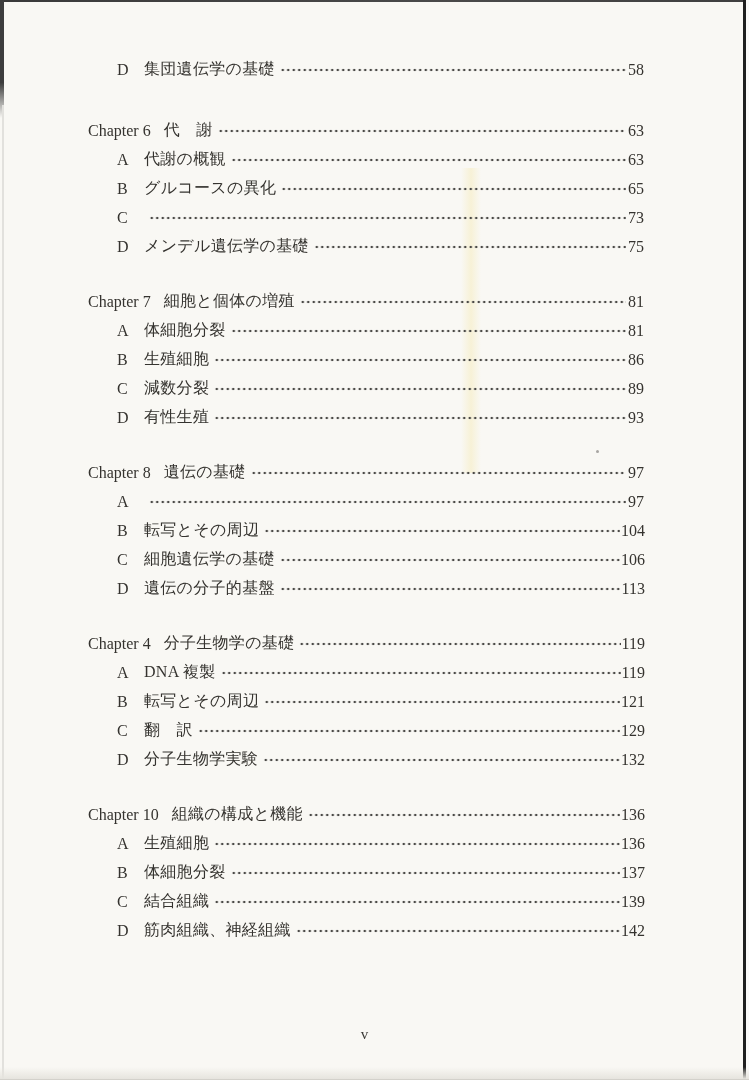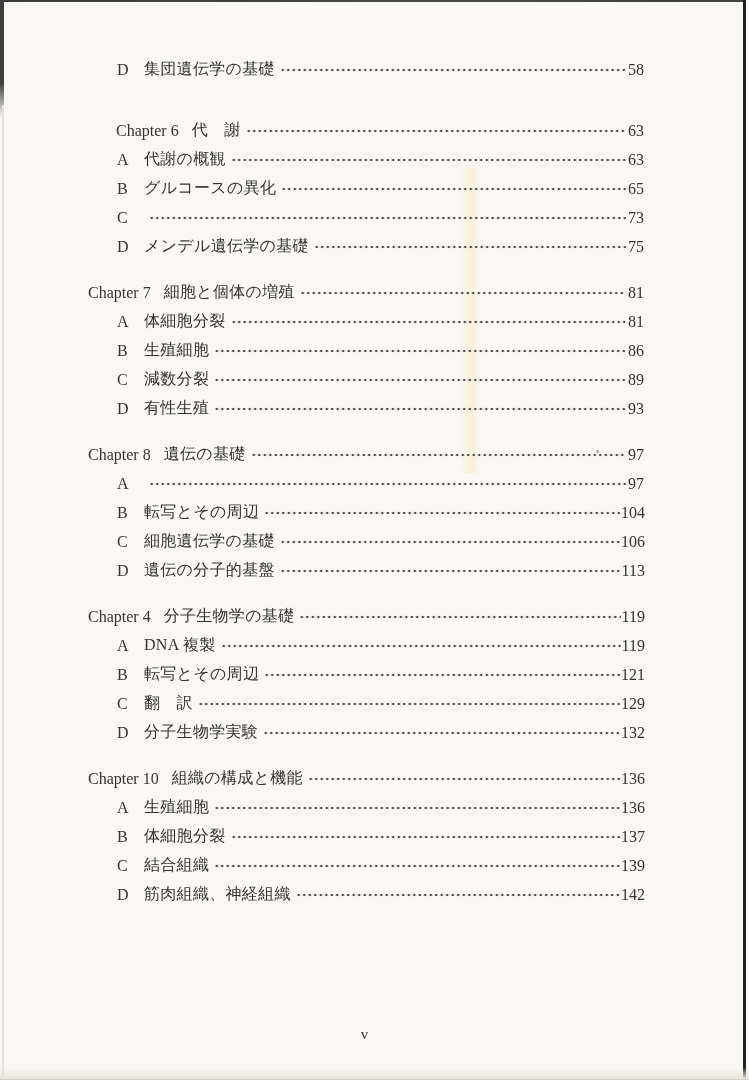"Chapter 6" .row.chapter.first { margin-left: 28px -> none }
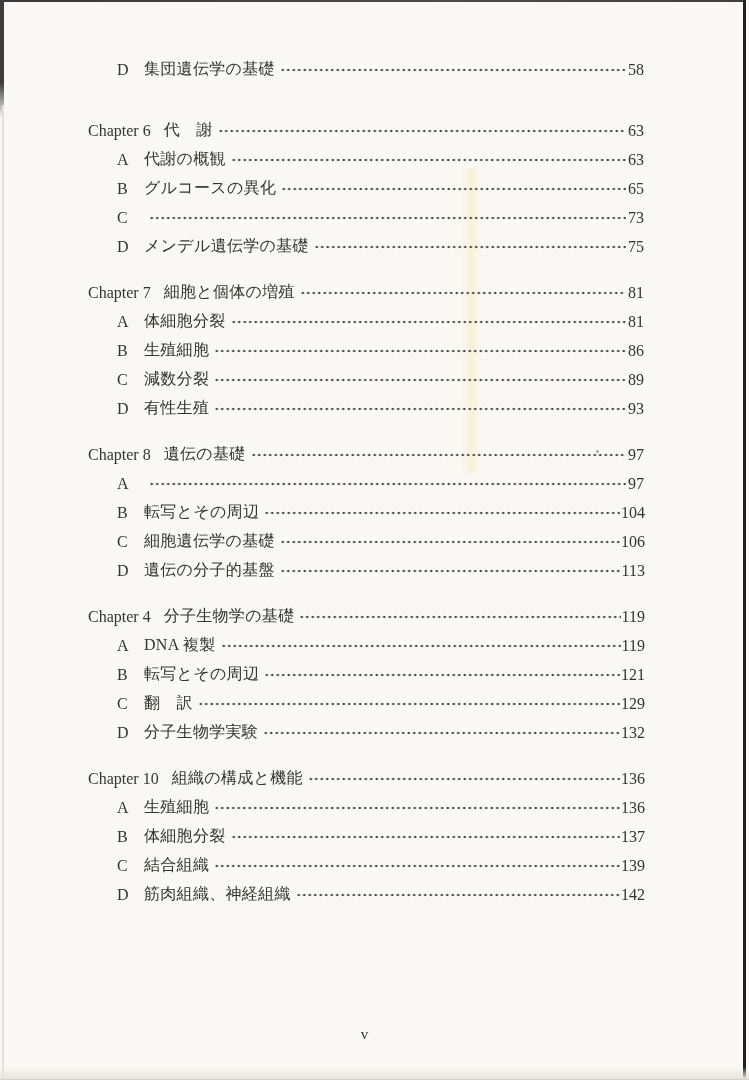"Chapter 7" .row.chapter { margin-top: 17px -> 26px }
